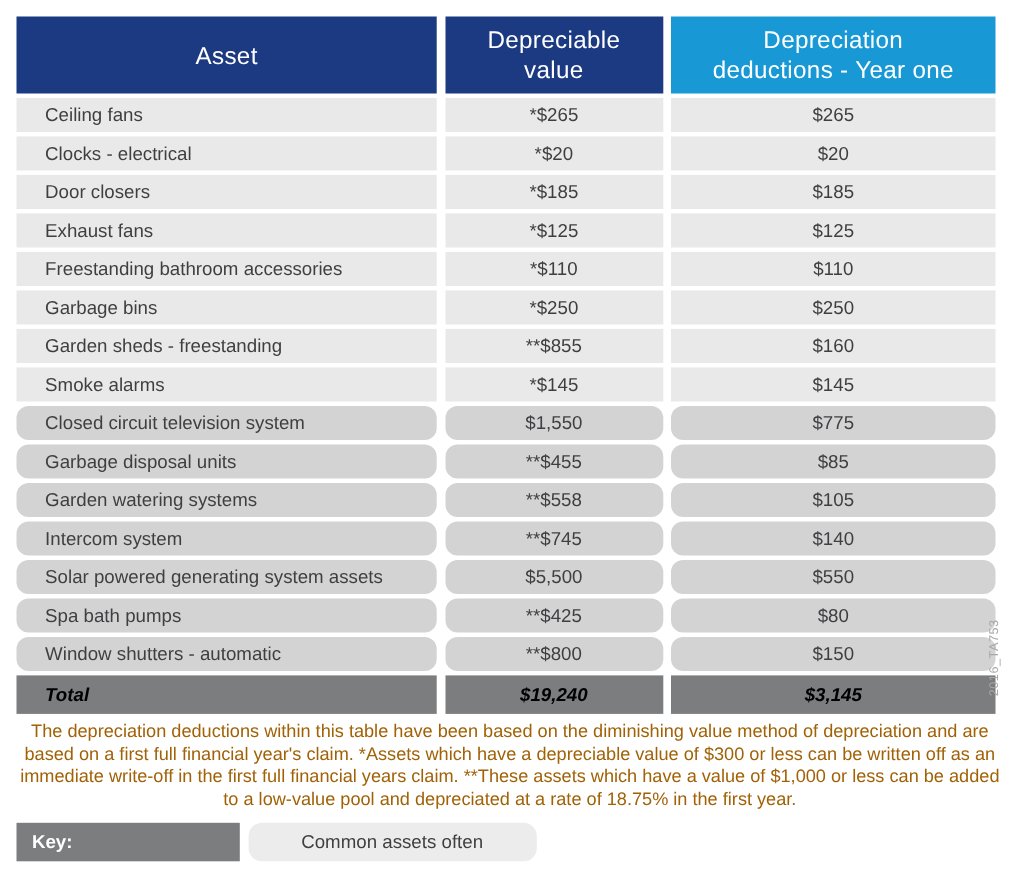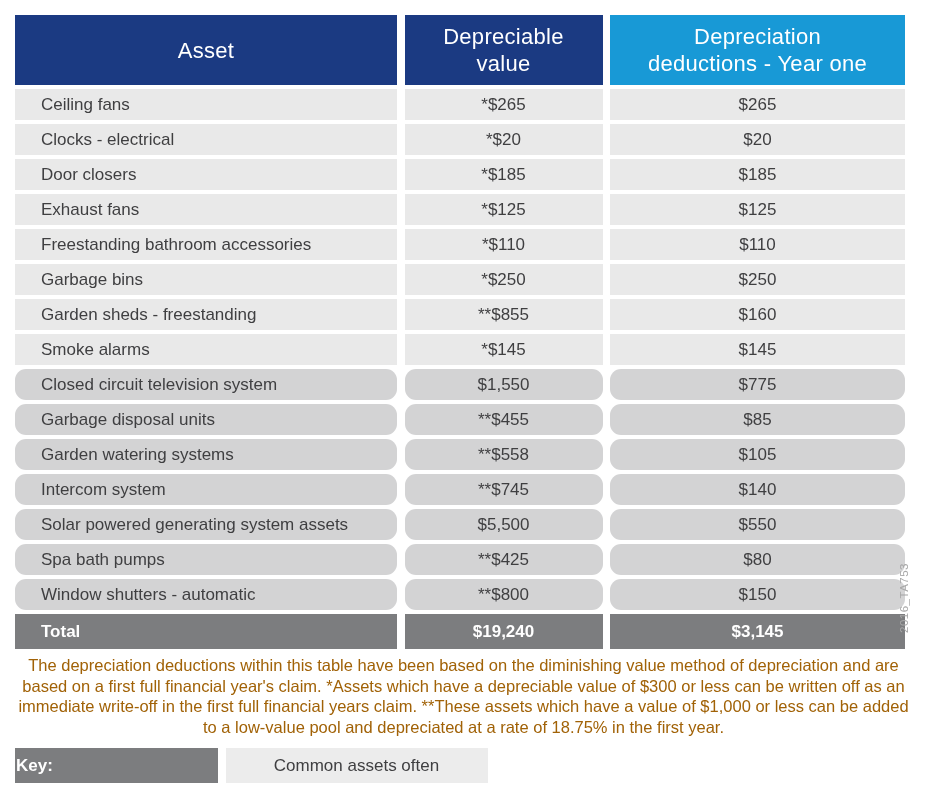"Total" .r-total > .cell { color: #ffffff -> #000000; font-style: none -> italic }
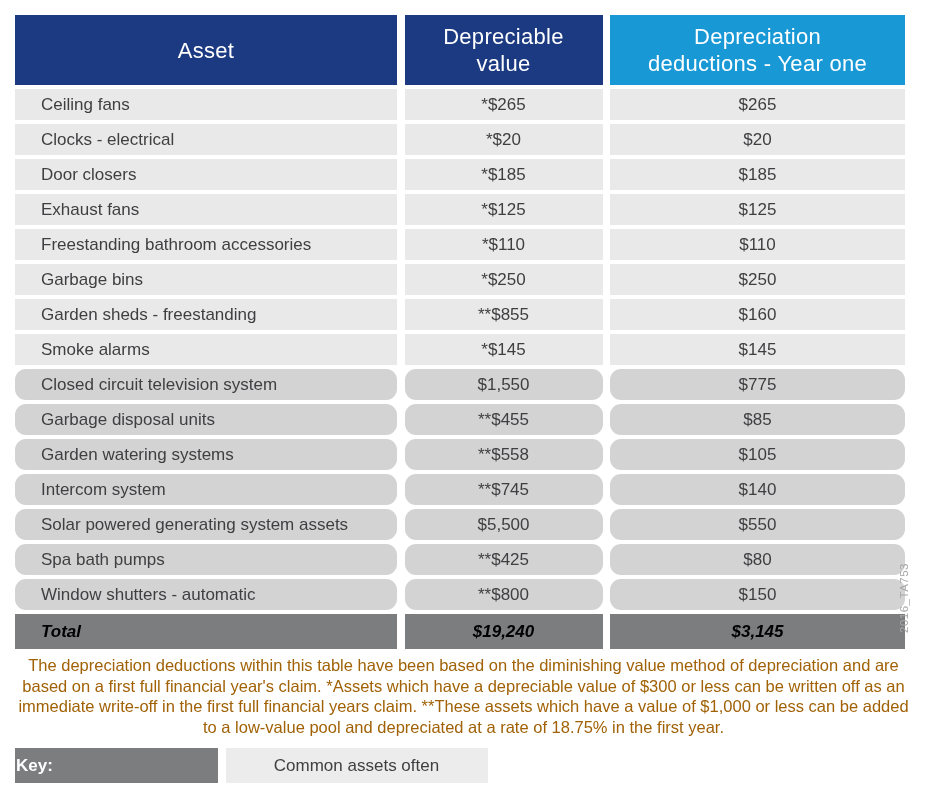"Key:" .key-label { padding-left: 1px -> 14px }
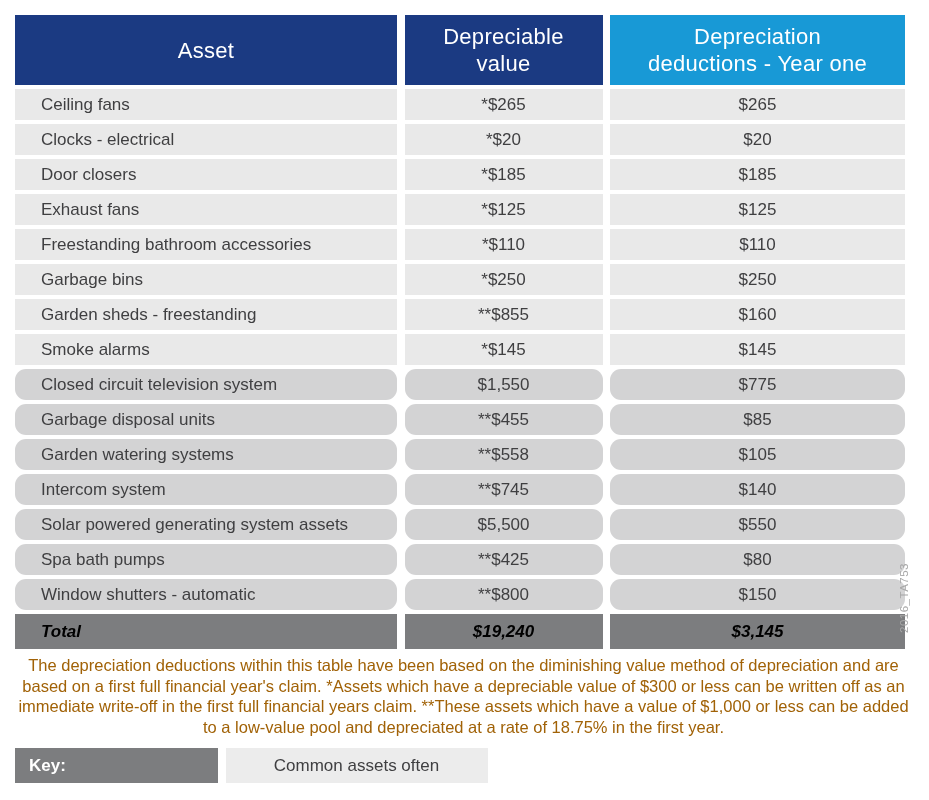"Common assets often" .key-common { border-radius: none -> 12px }
